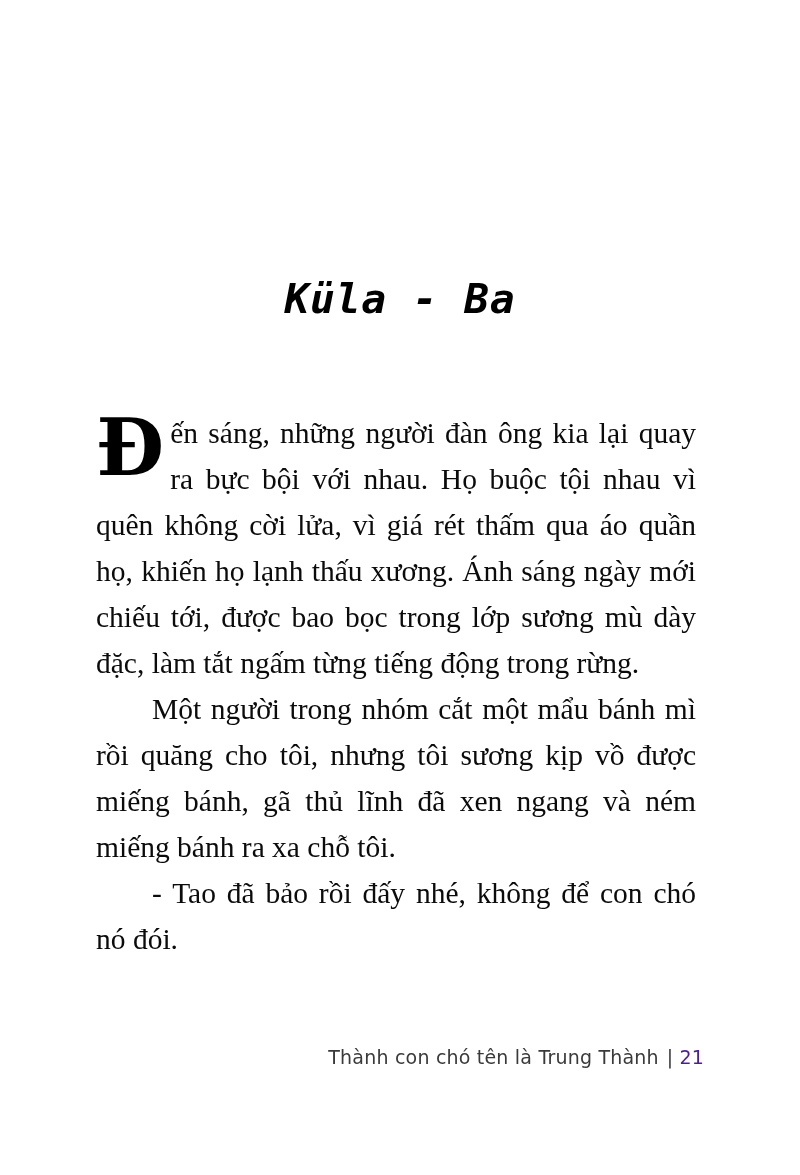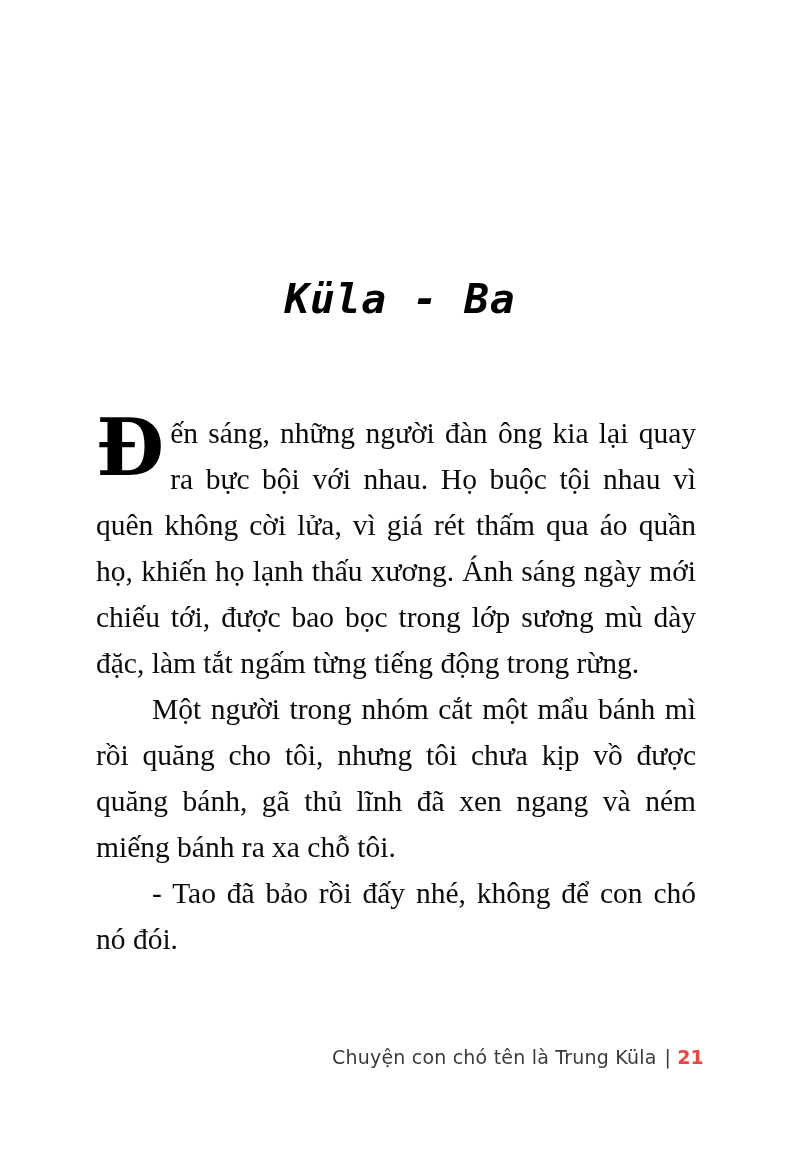"Một người trong nhóm cắt" p { text: chưa kịp vồ được quăng -> sương kịp vồ được miếng }
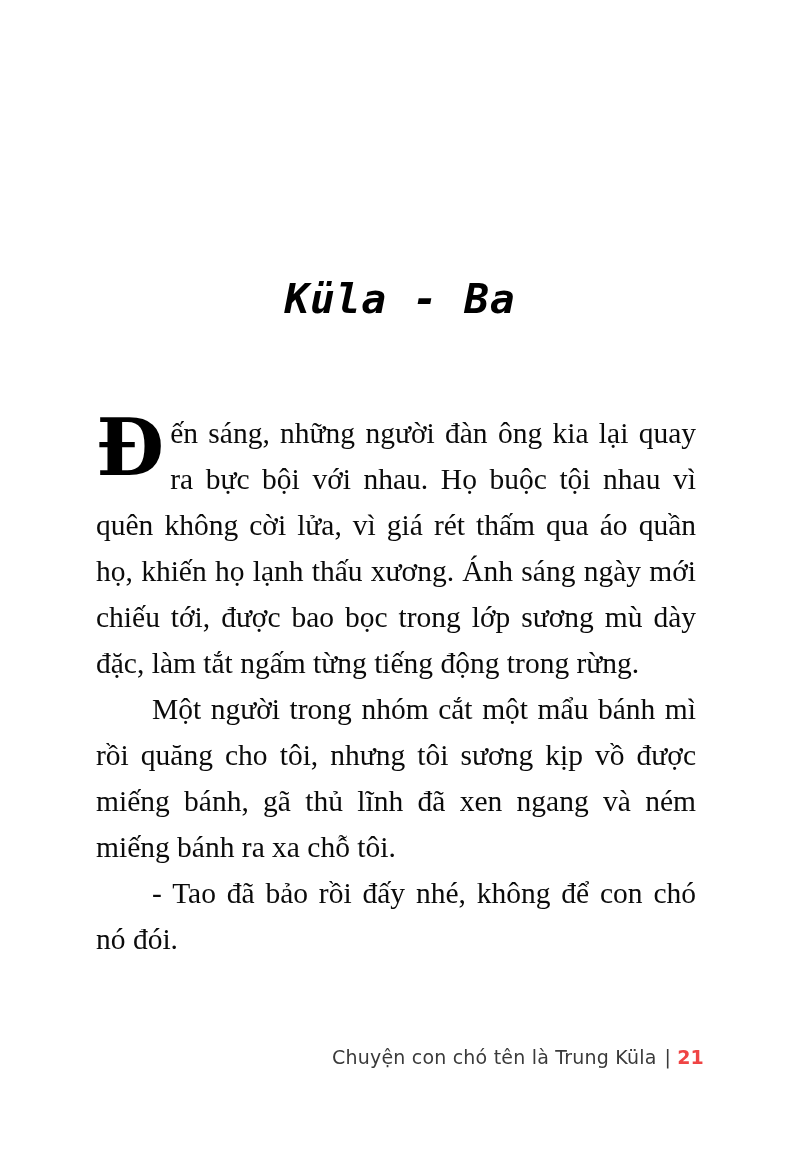"Chuyện con chó tên là" span { text: Chuyện con chó tên là Trung Küla -> Thành con chó tên là Trung Thành }
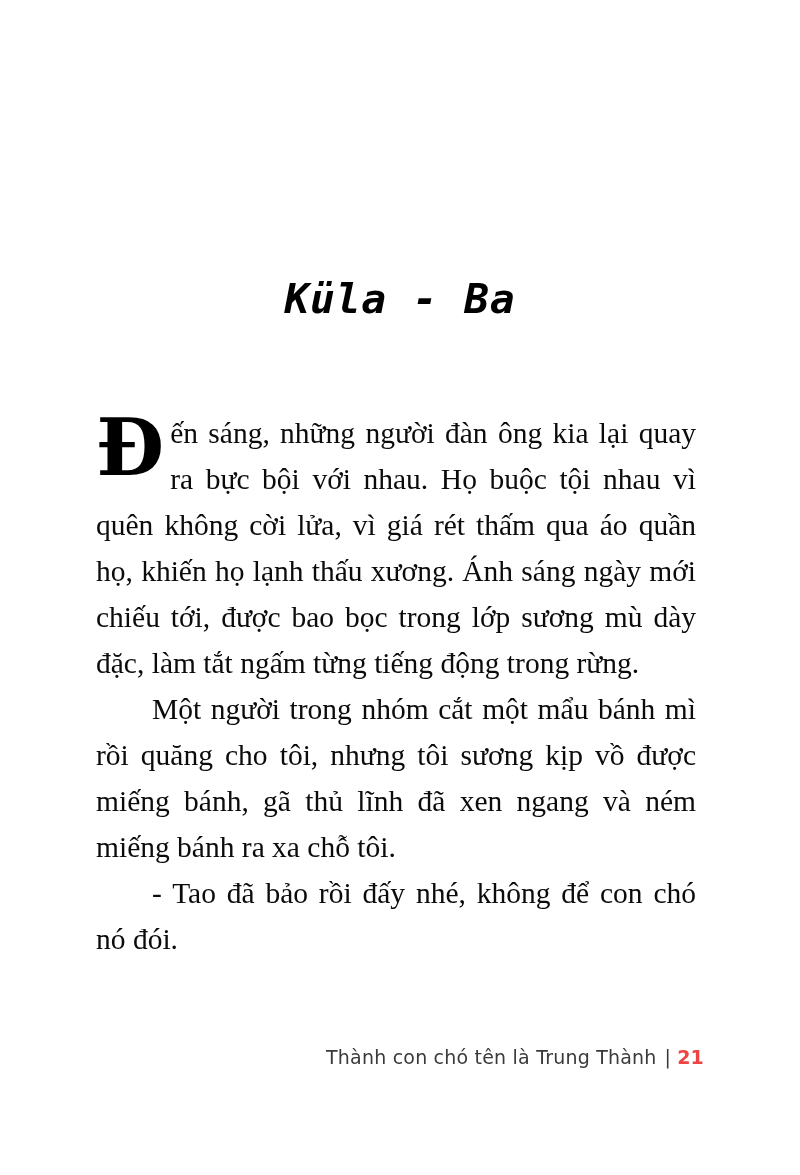"21" .footer .page-number { color: #ef4444 -> #4c1d95; font-weight: 700 -> 400 }
